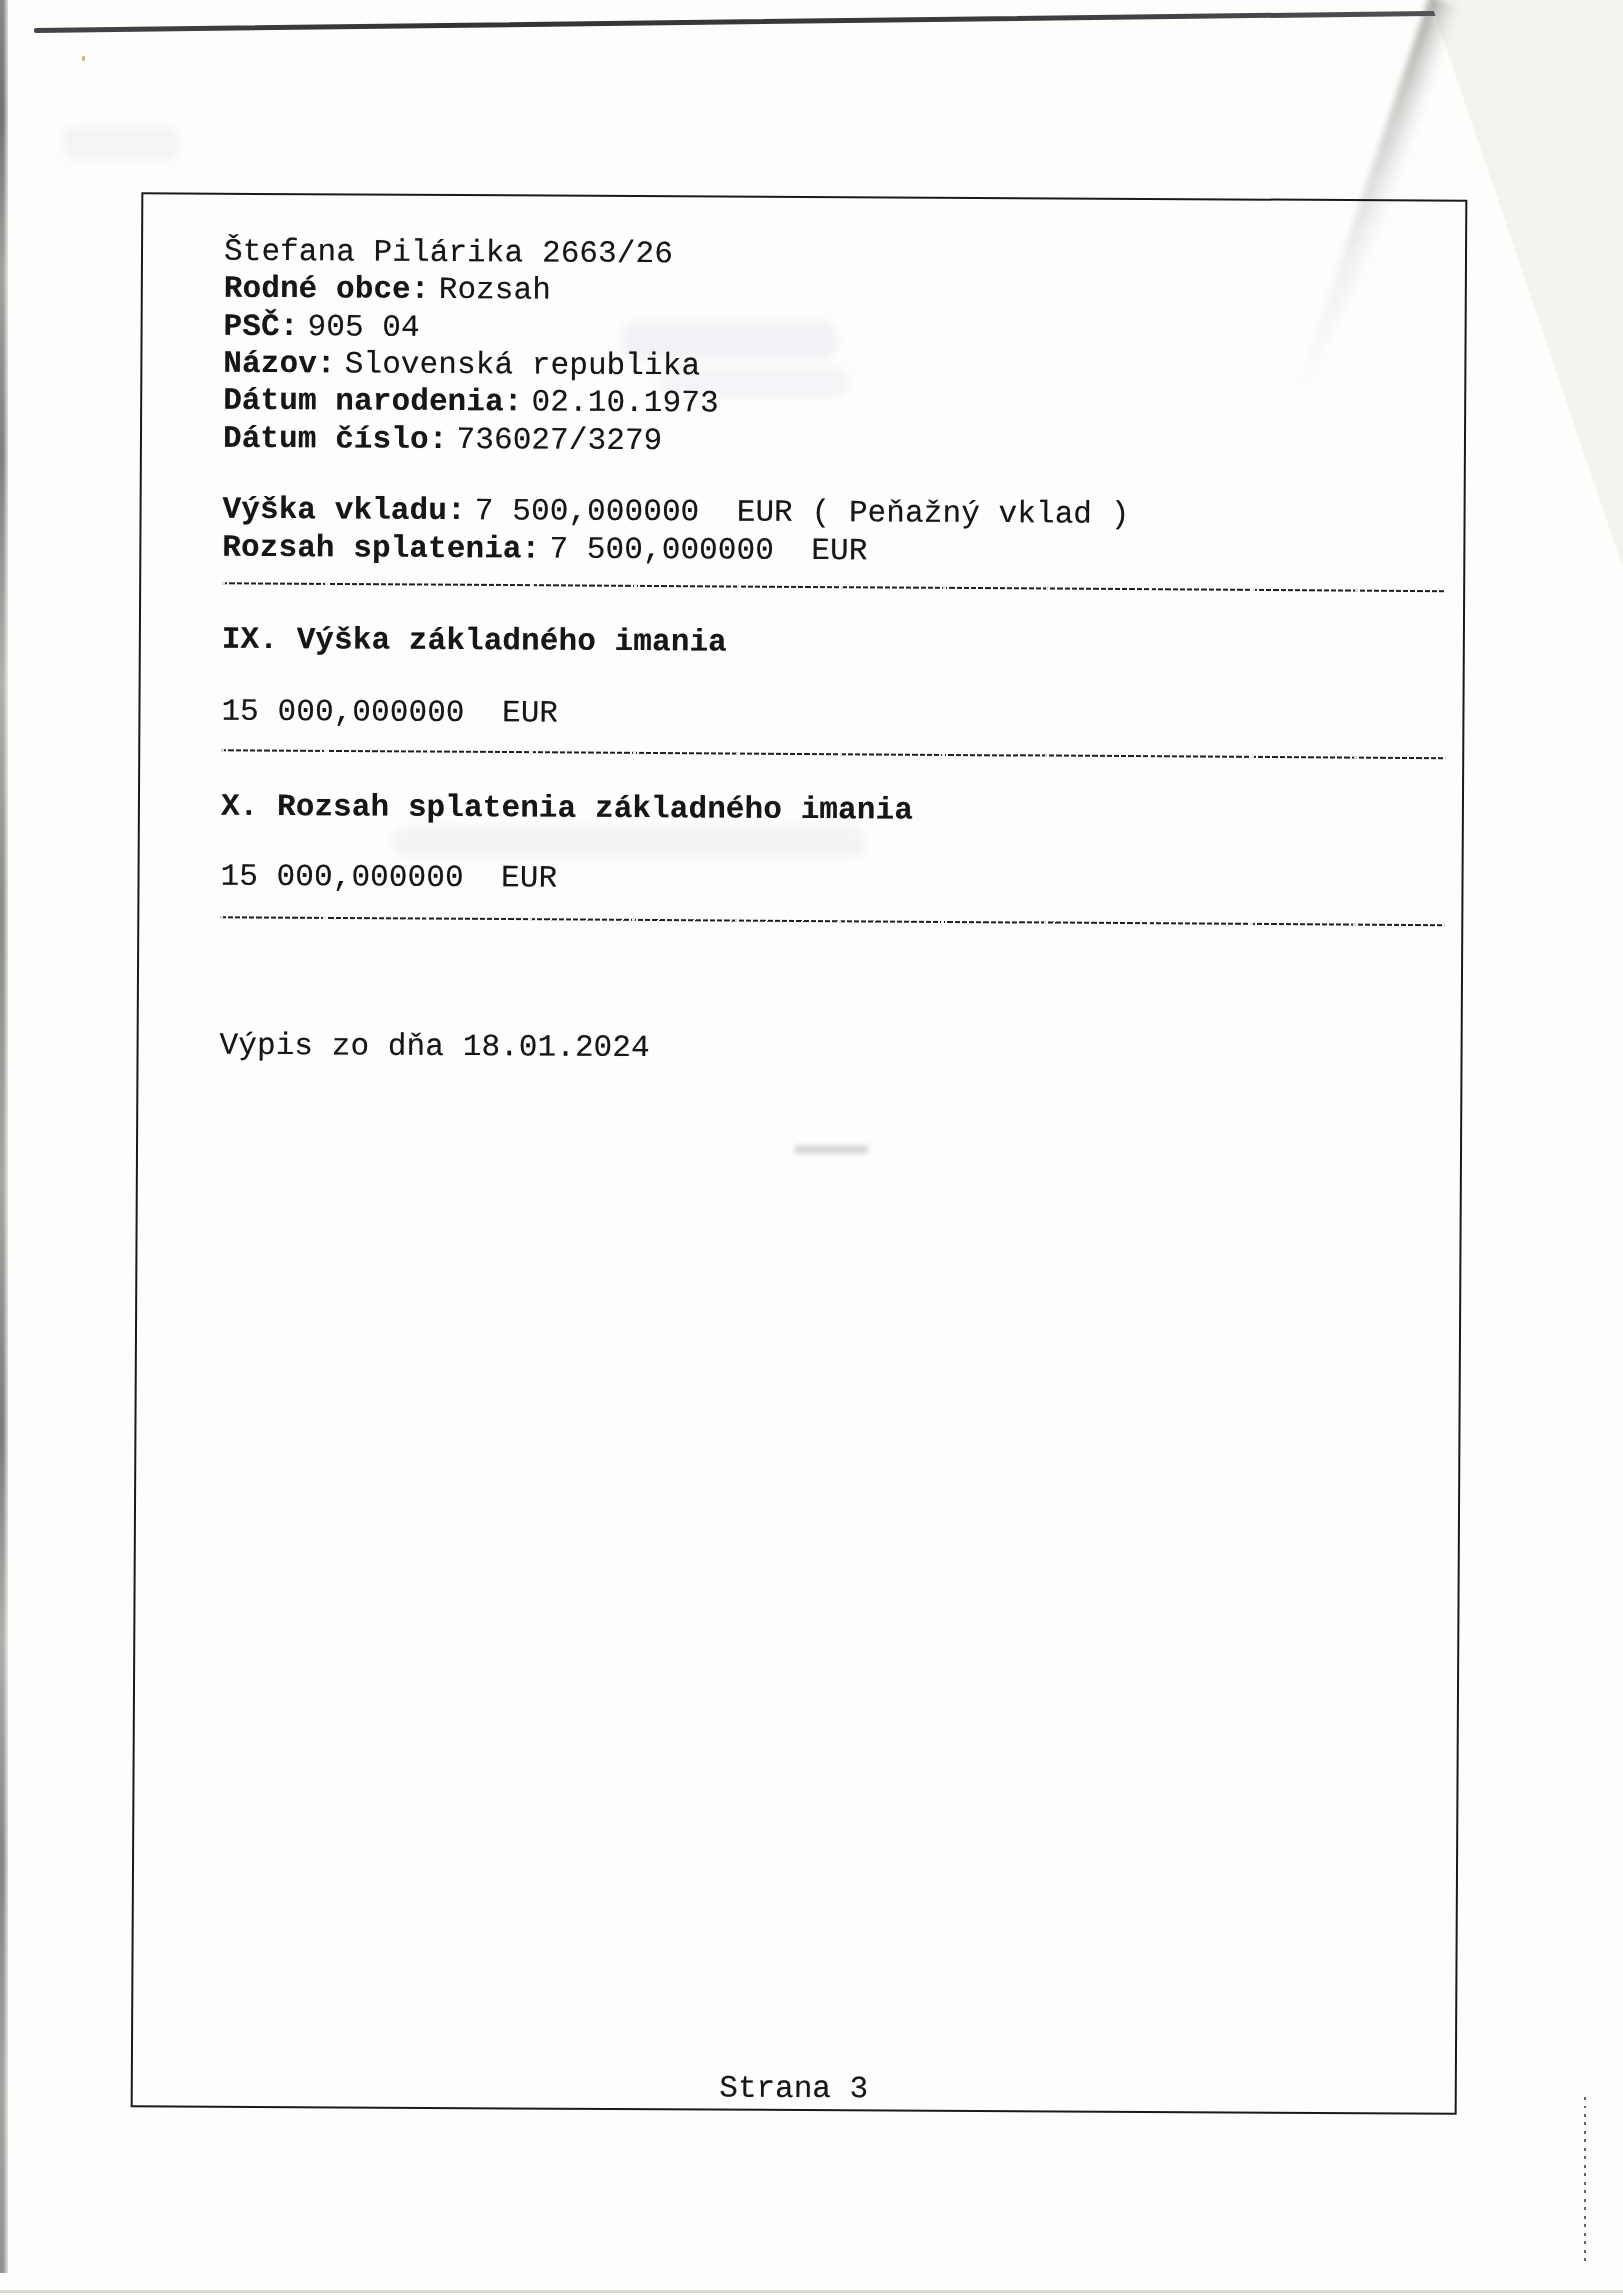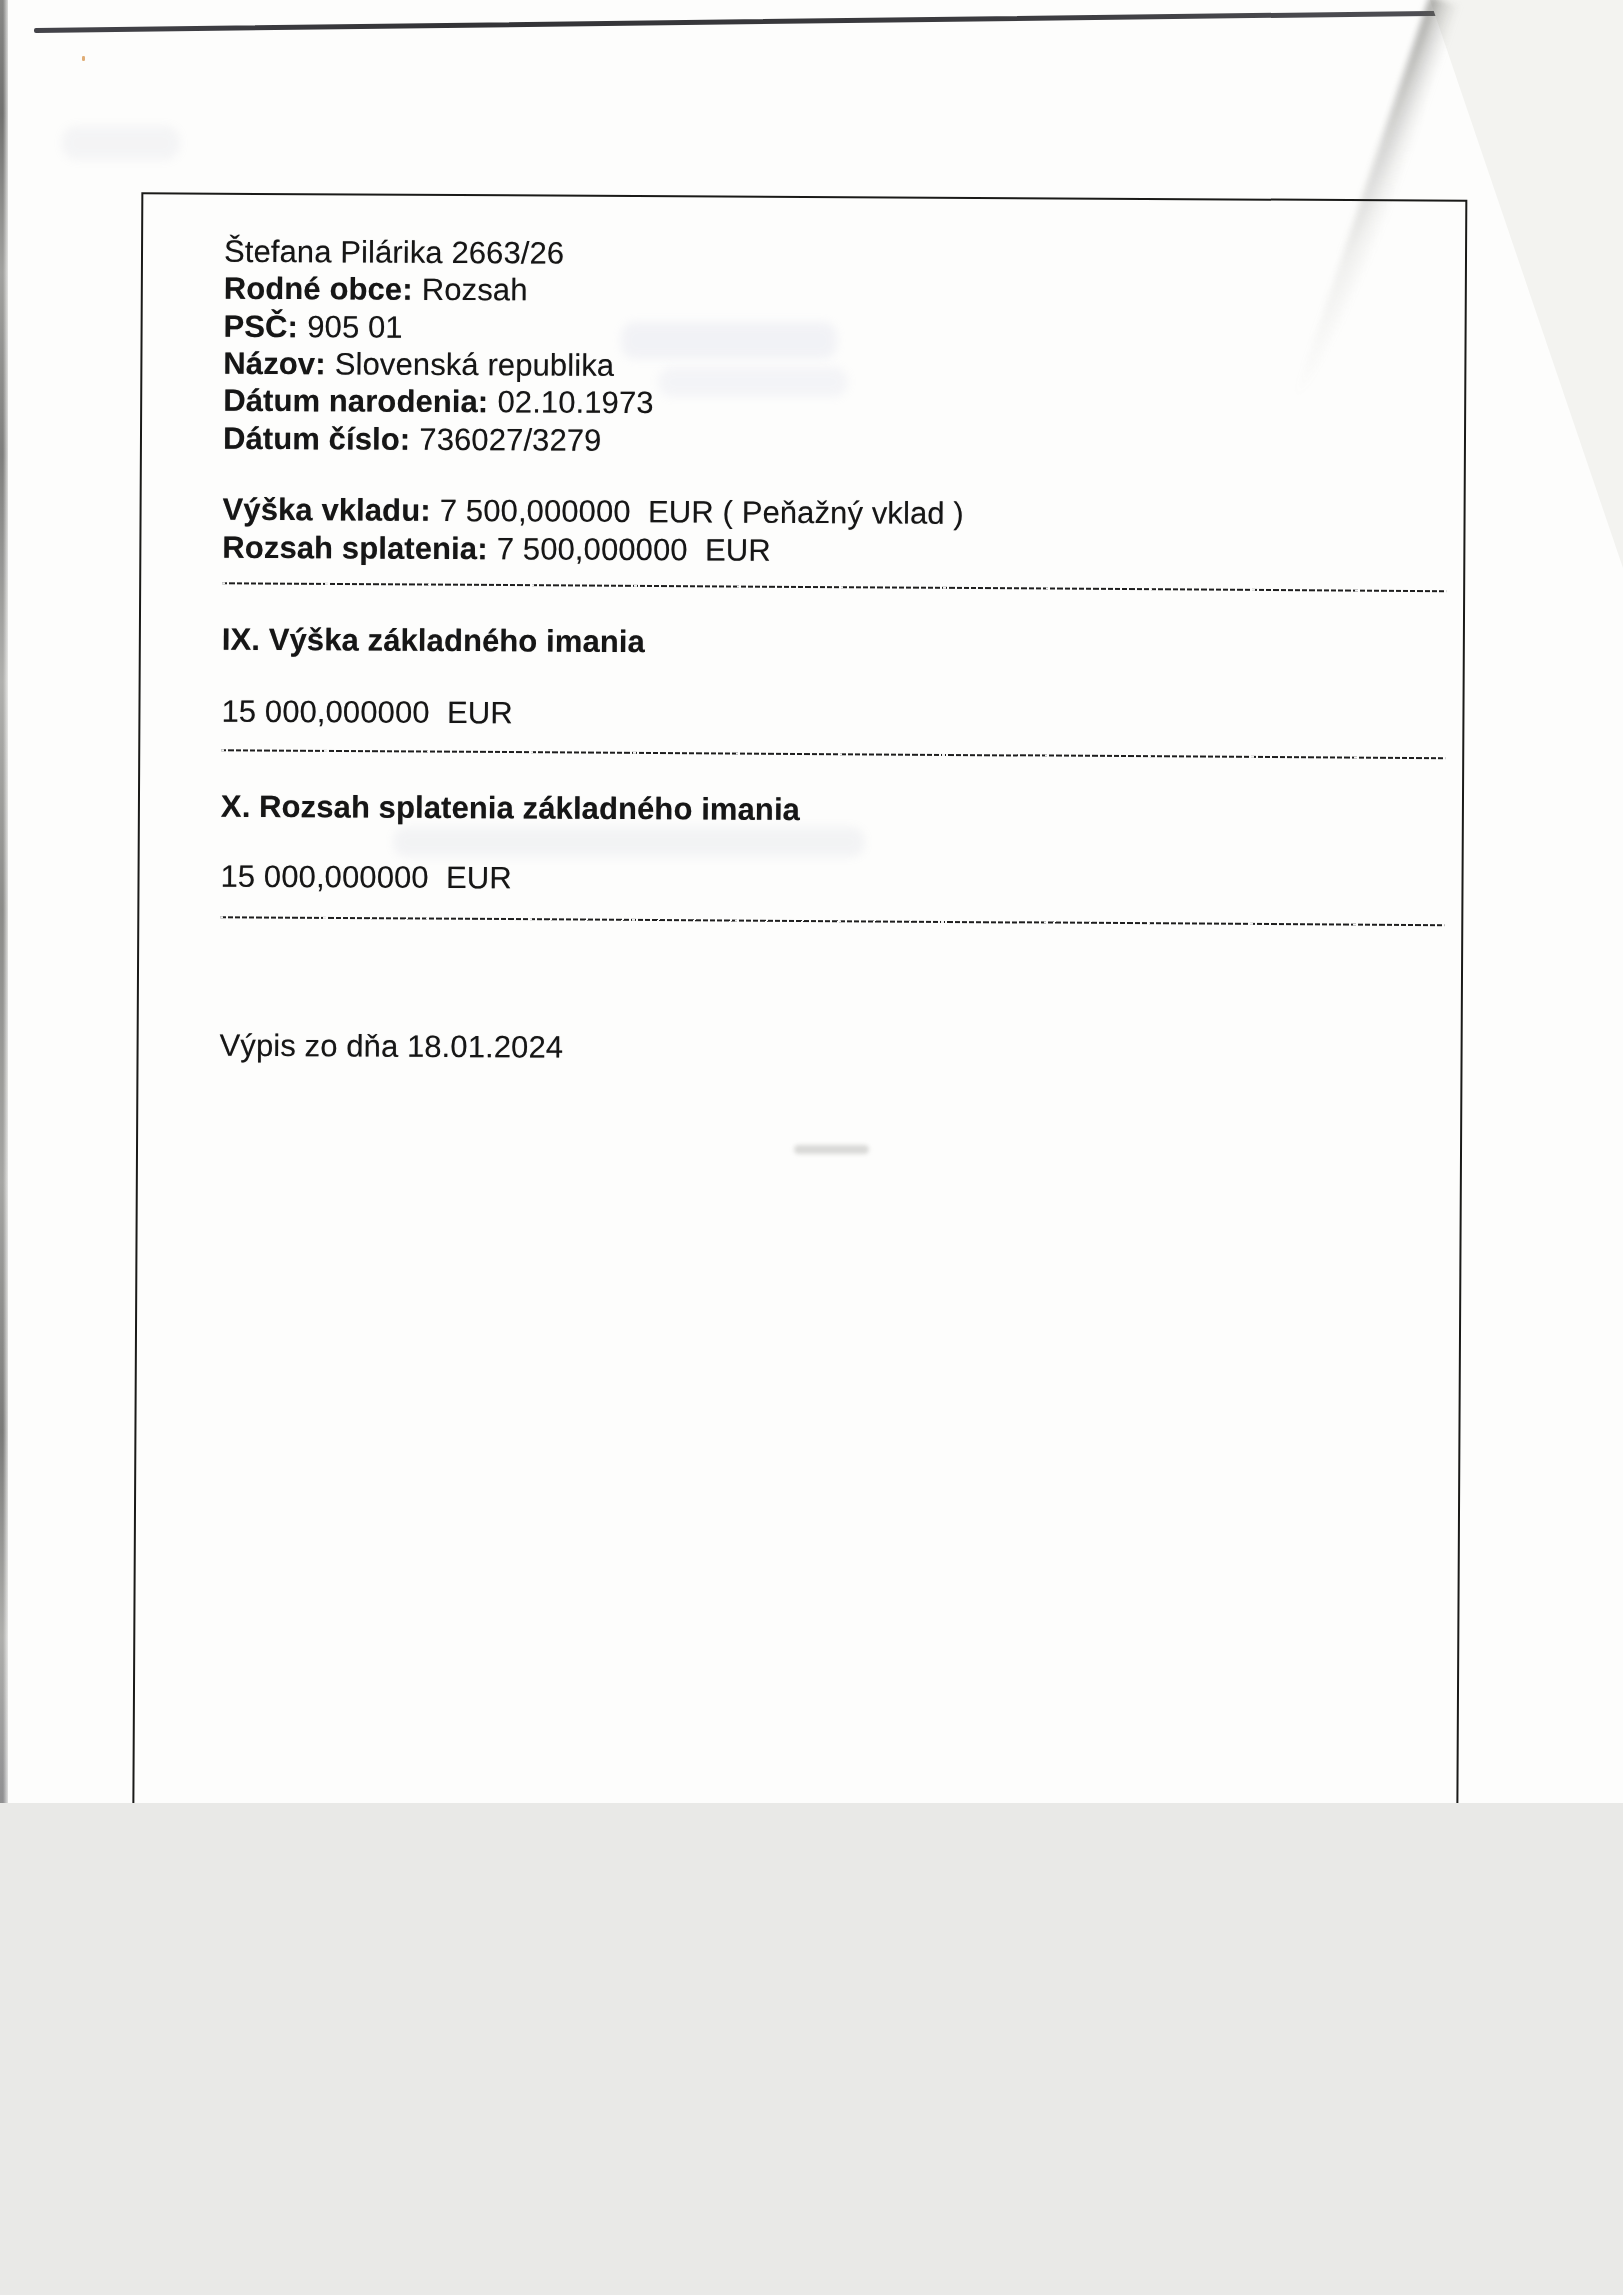"Štefana Pilárika 2663/26" .sheet { font-family: Liberation Sans, sans-serif -> Liberation Mono, monospace; height: 1803px -> 2295px }
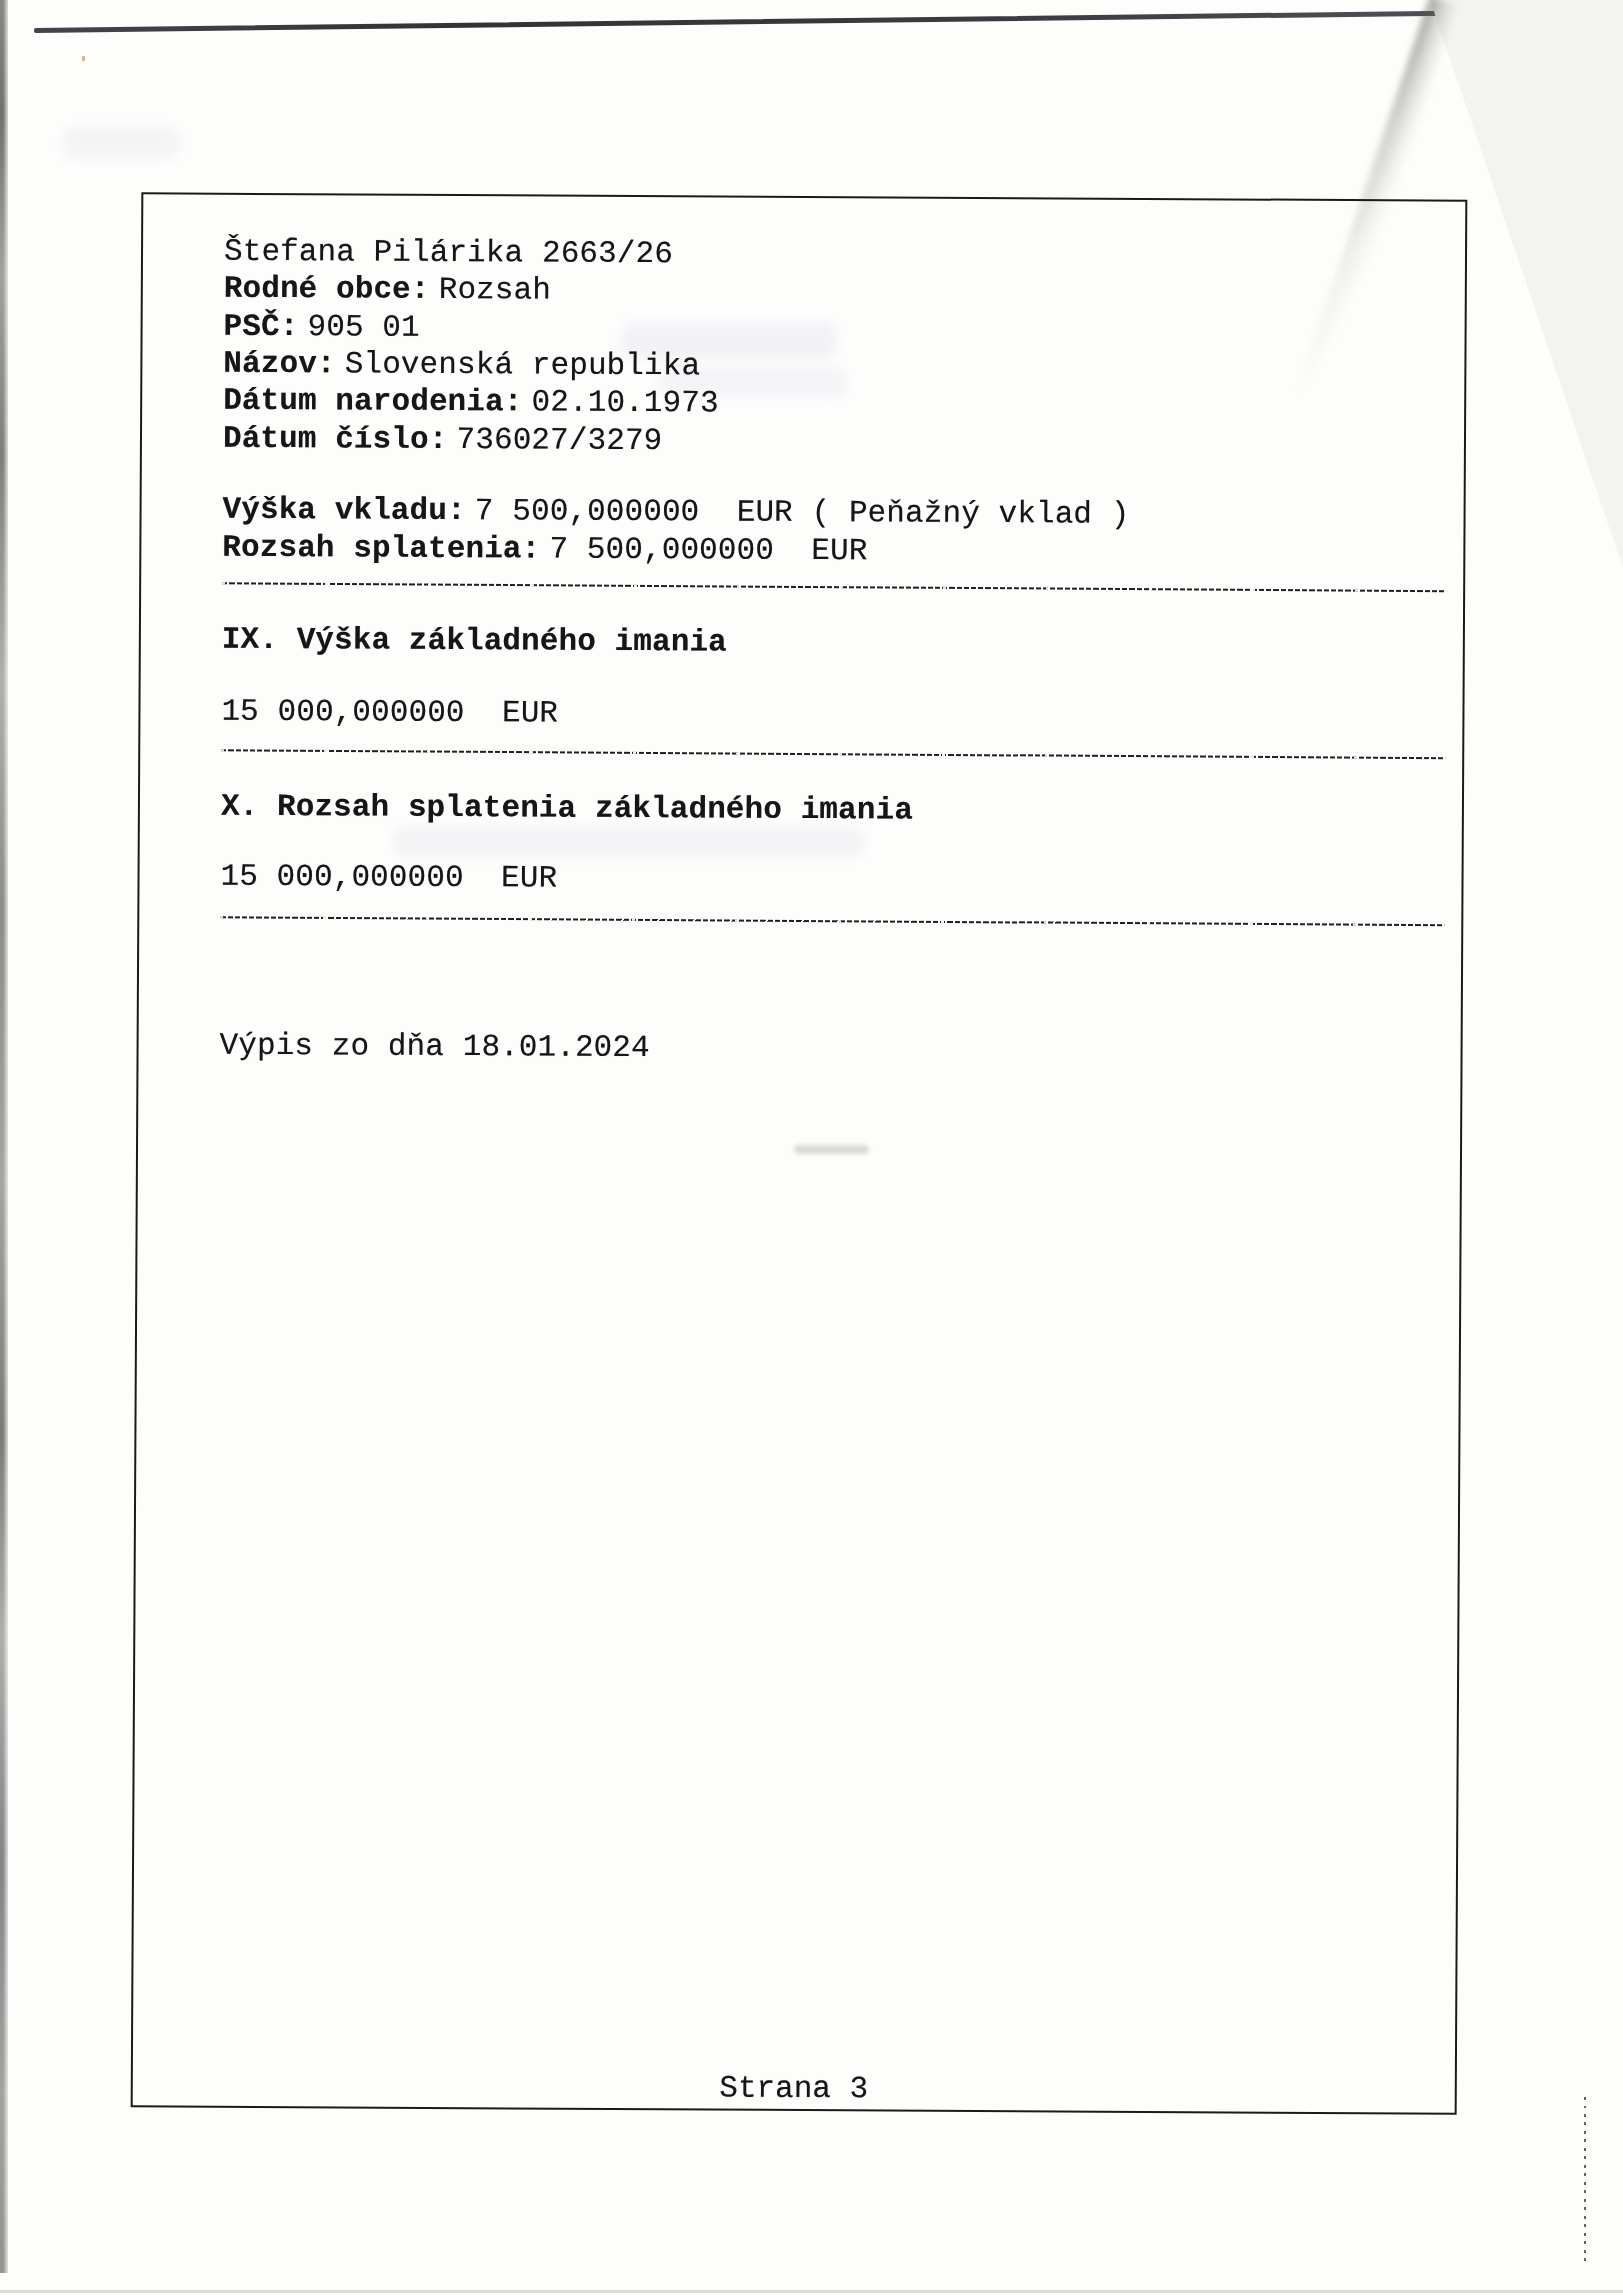"905 01" span { text: 01 -> 04 }
